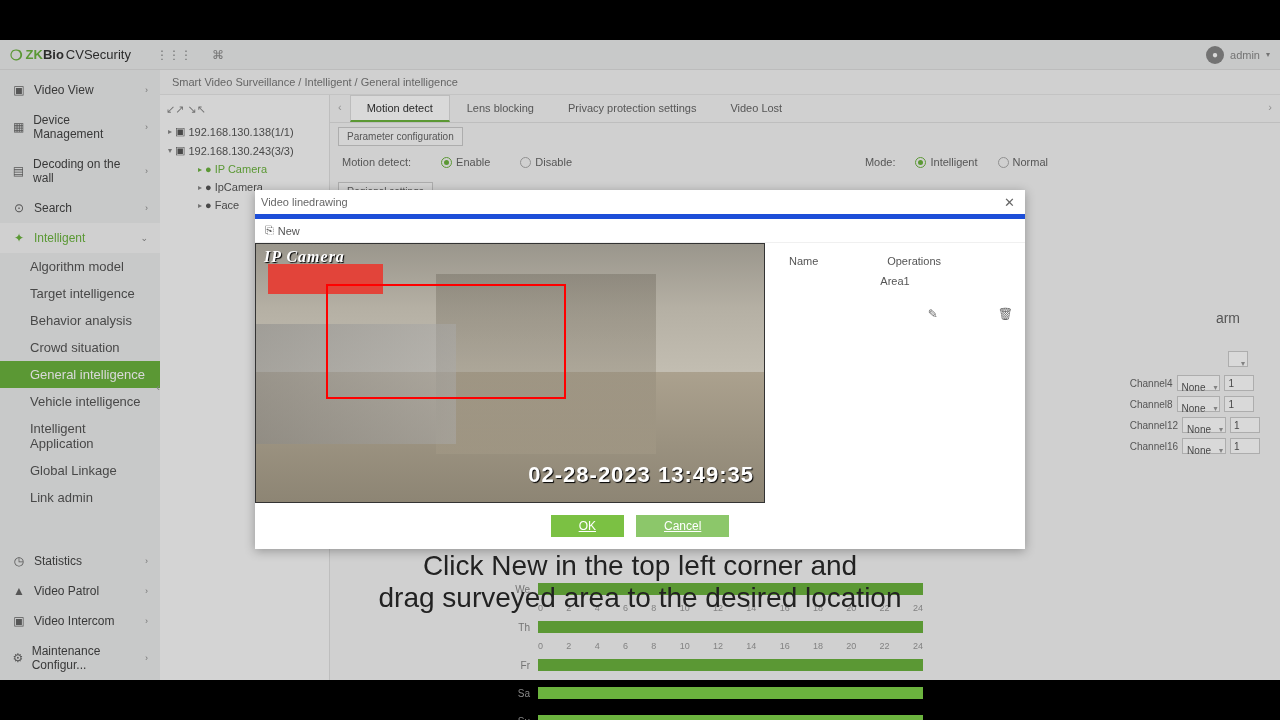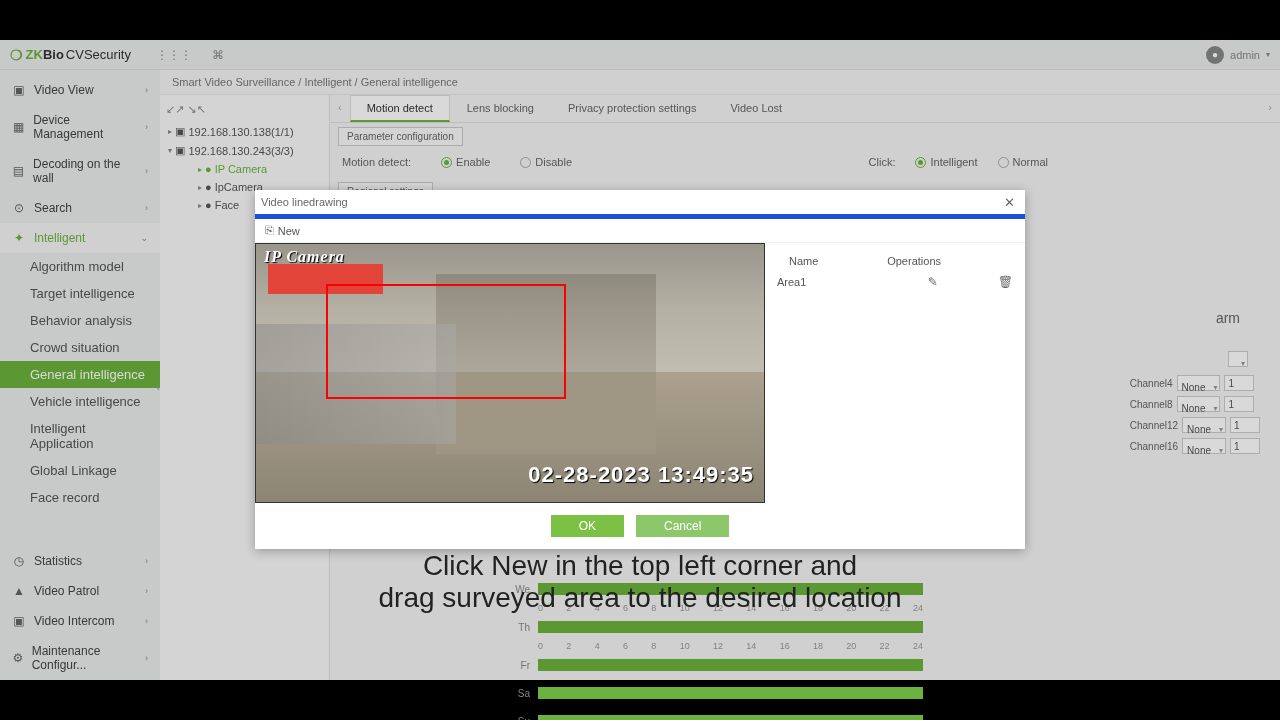"Click:" span { text: Click -> Mode }
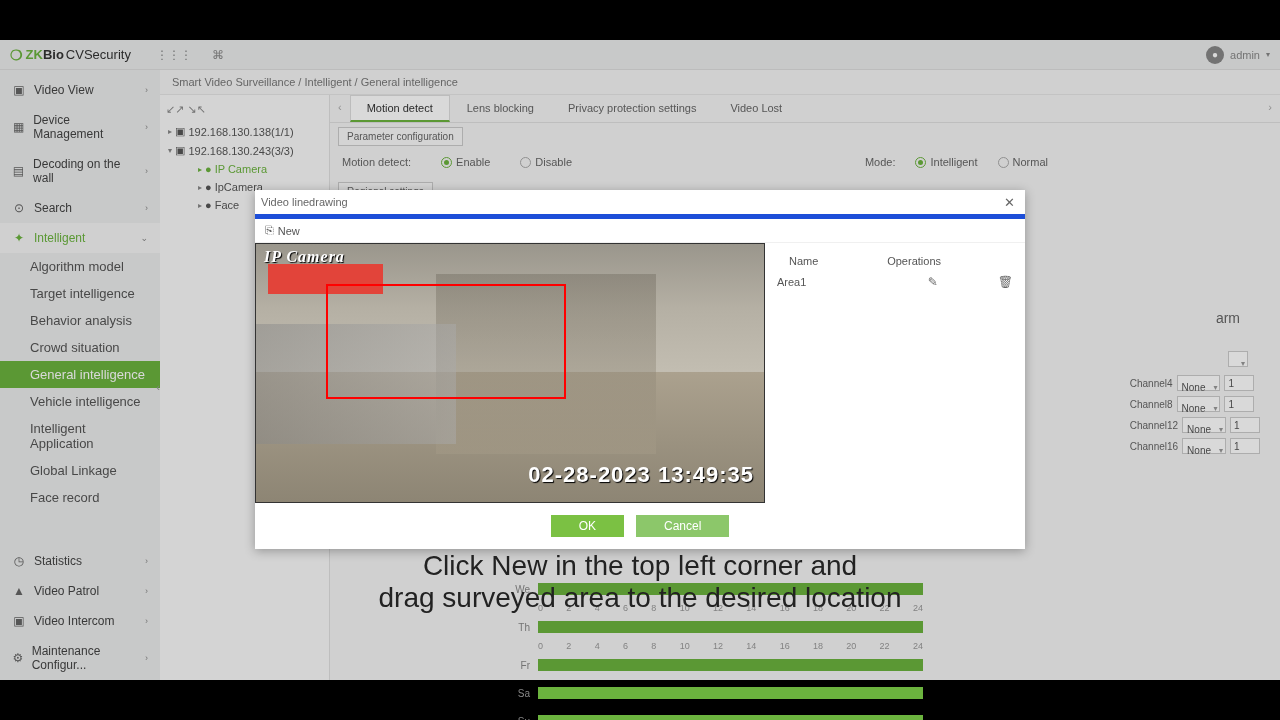"Area1" .side-row { flex-direction: none -> column }
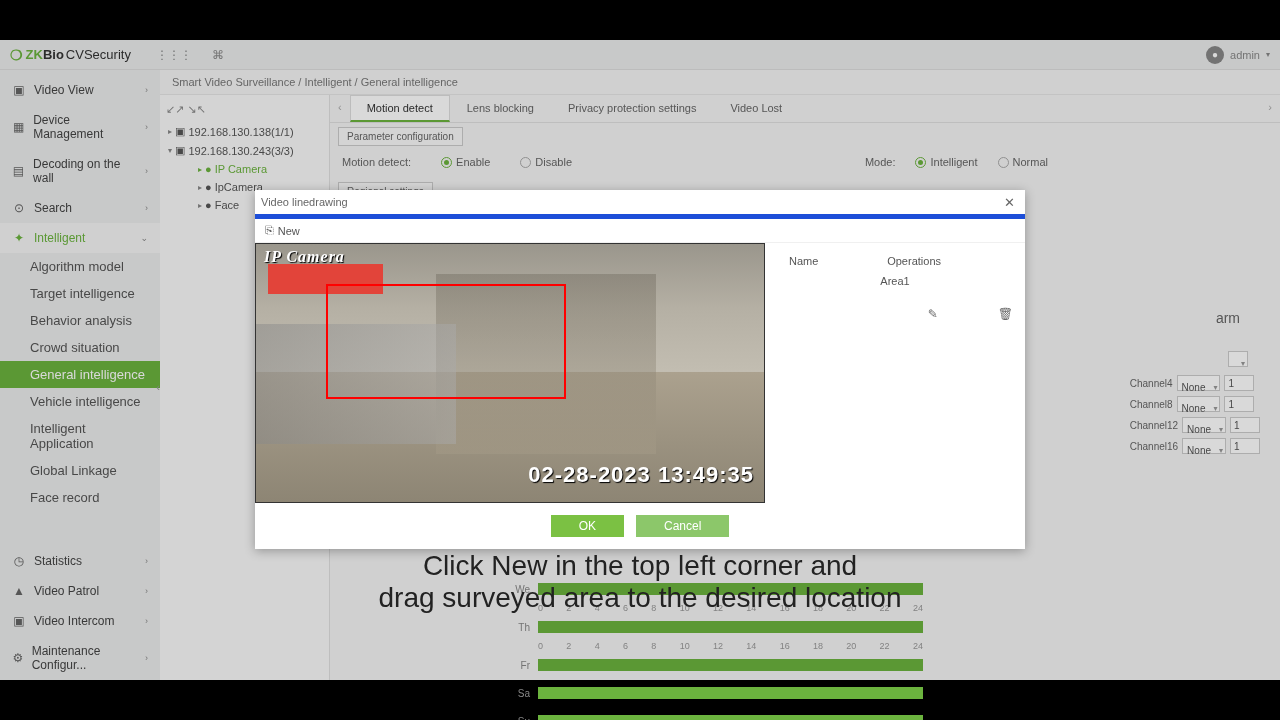"Face record" div.nav-sub-item { text: Face record -> Link admin }
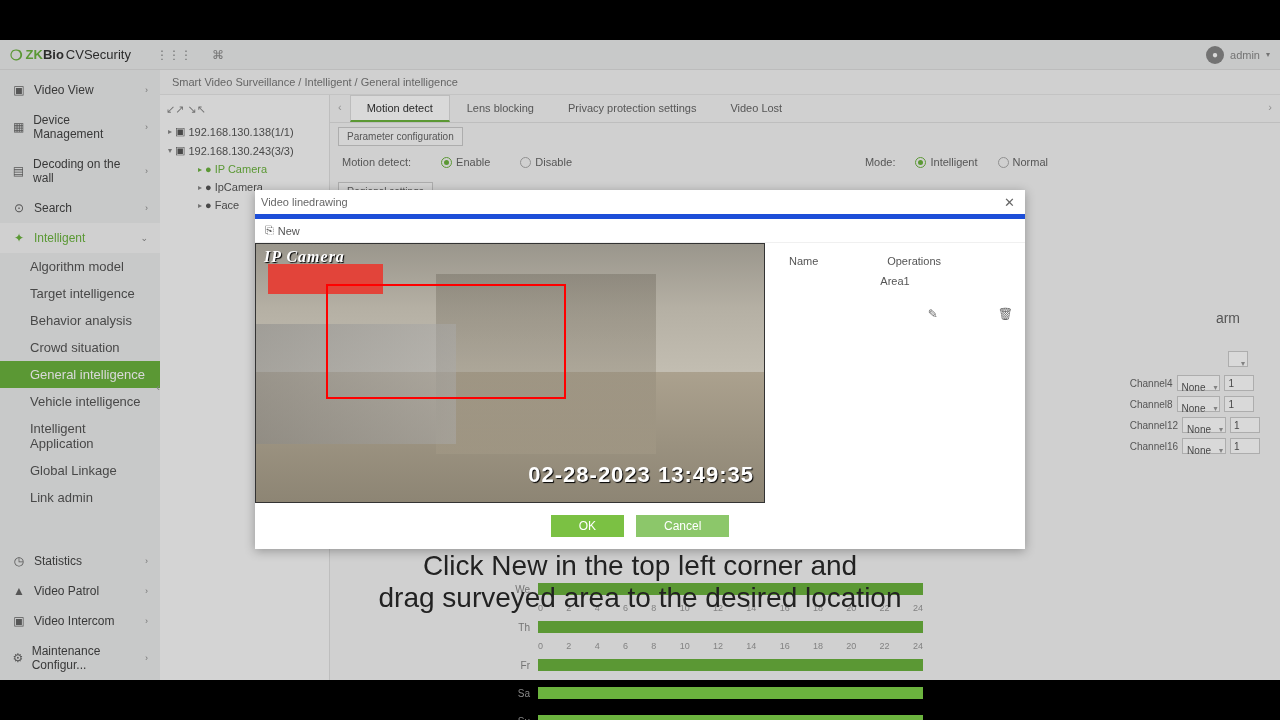"OK" .btn { text-decoration: none -> underline }
